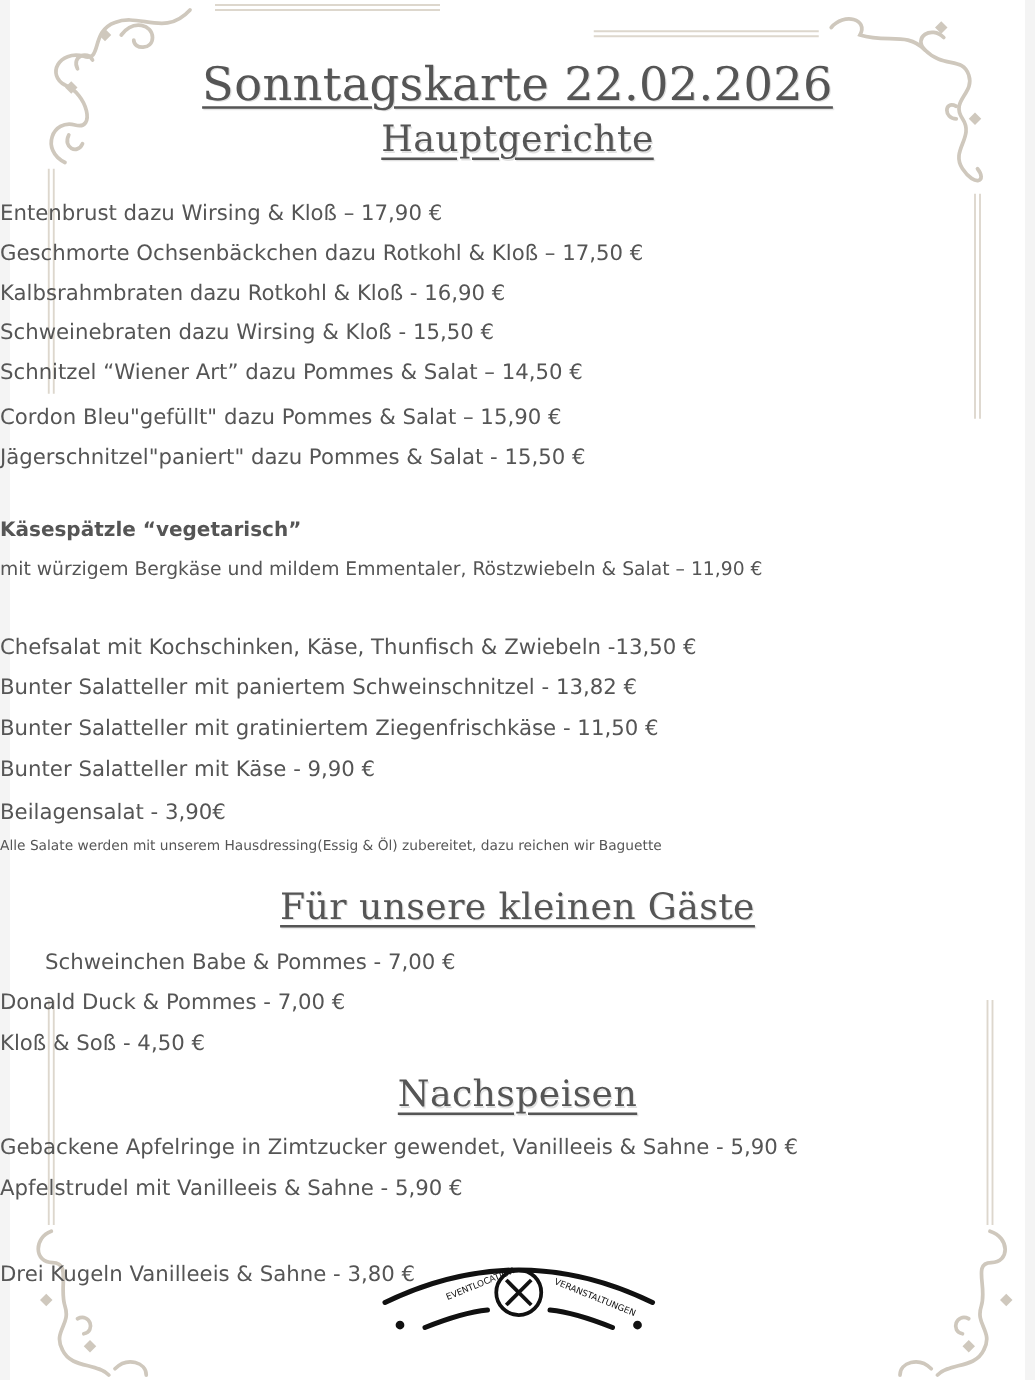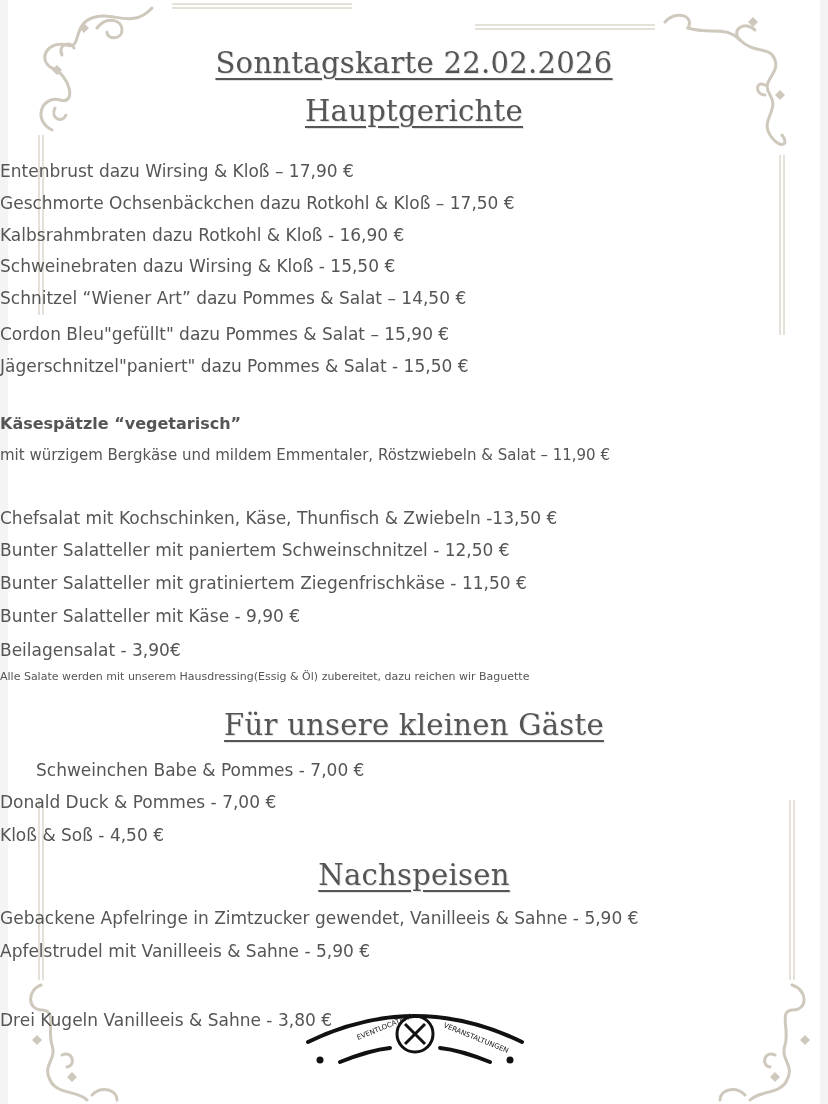"Sonntagskarte 22.02.2026" h1.title { font-size: 29px -> 37px }
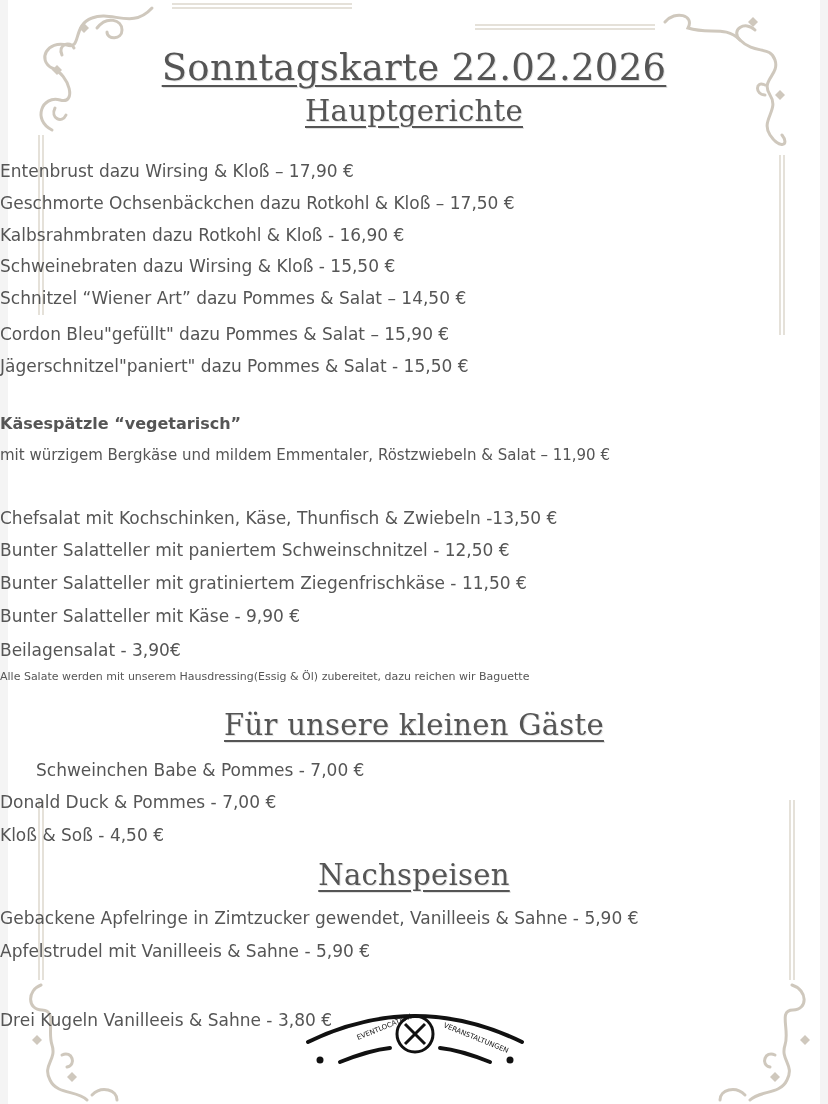"Bunter Salatteller mit paniertem" div.line { text: 12,50 -> 13,82 }
